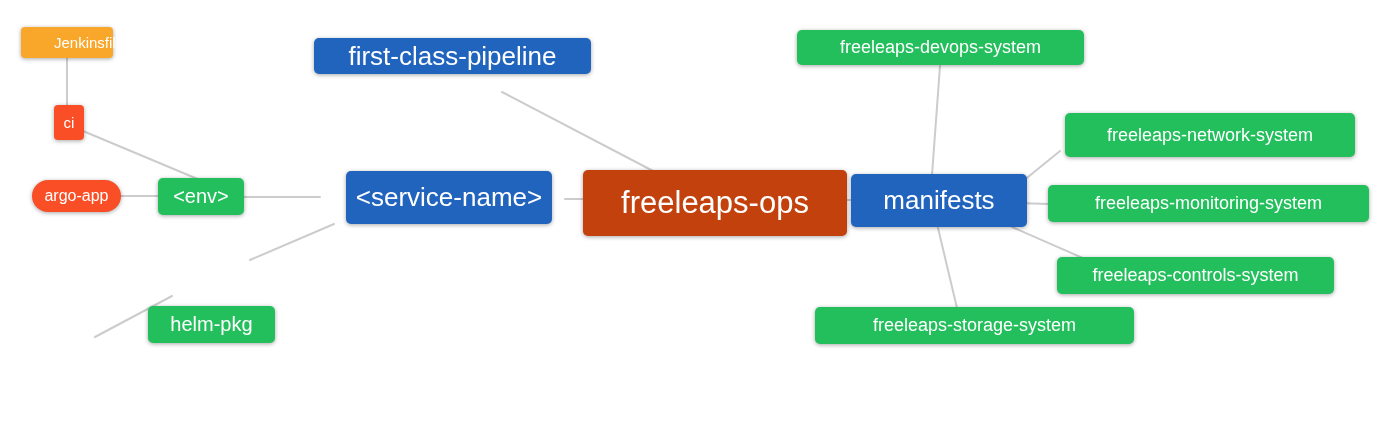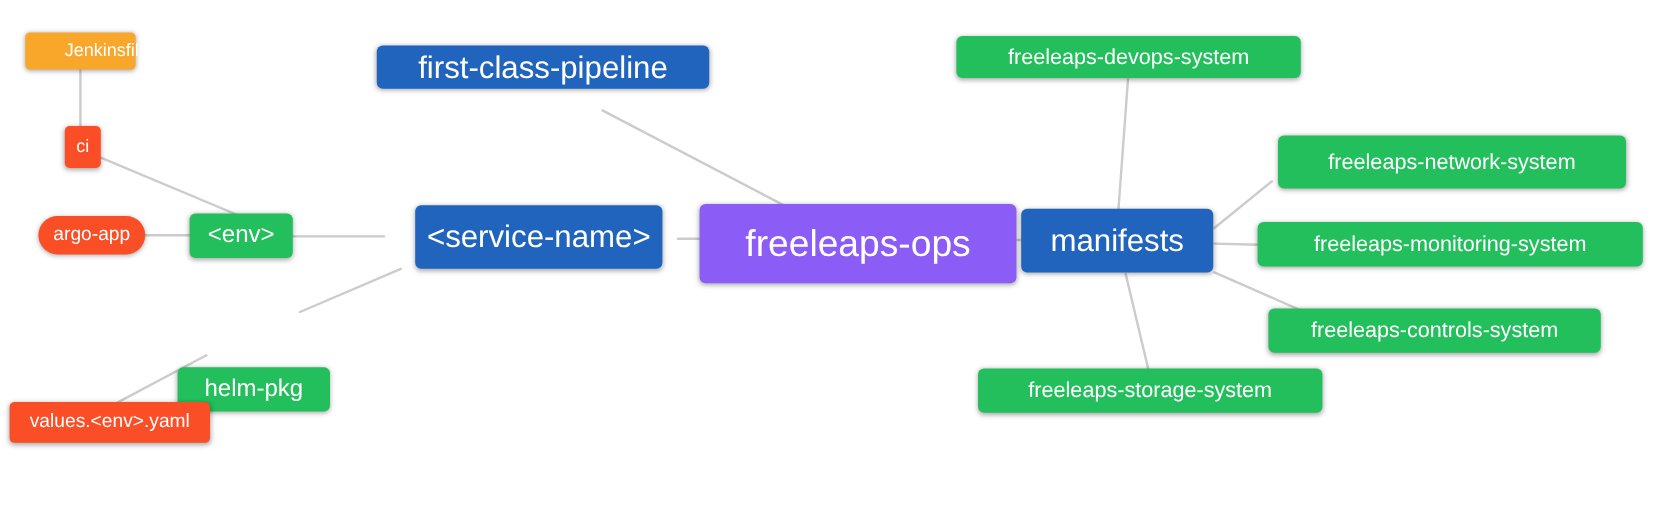"freeleaps-ops" .c-dark { background: #8b5cf6 -> #c2410c }
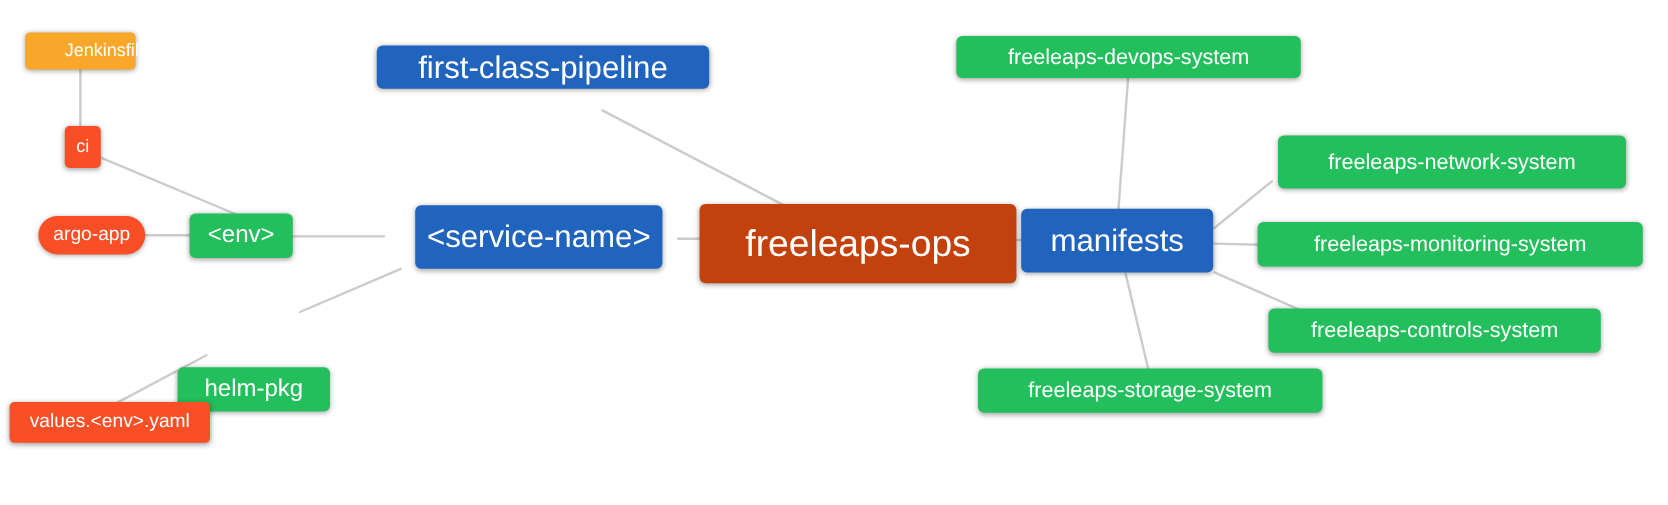"manifests" #n-manifests { width: 160px -> 176px }
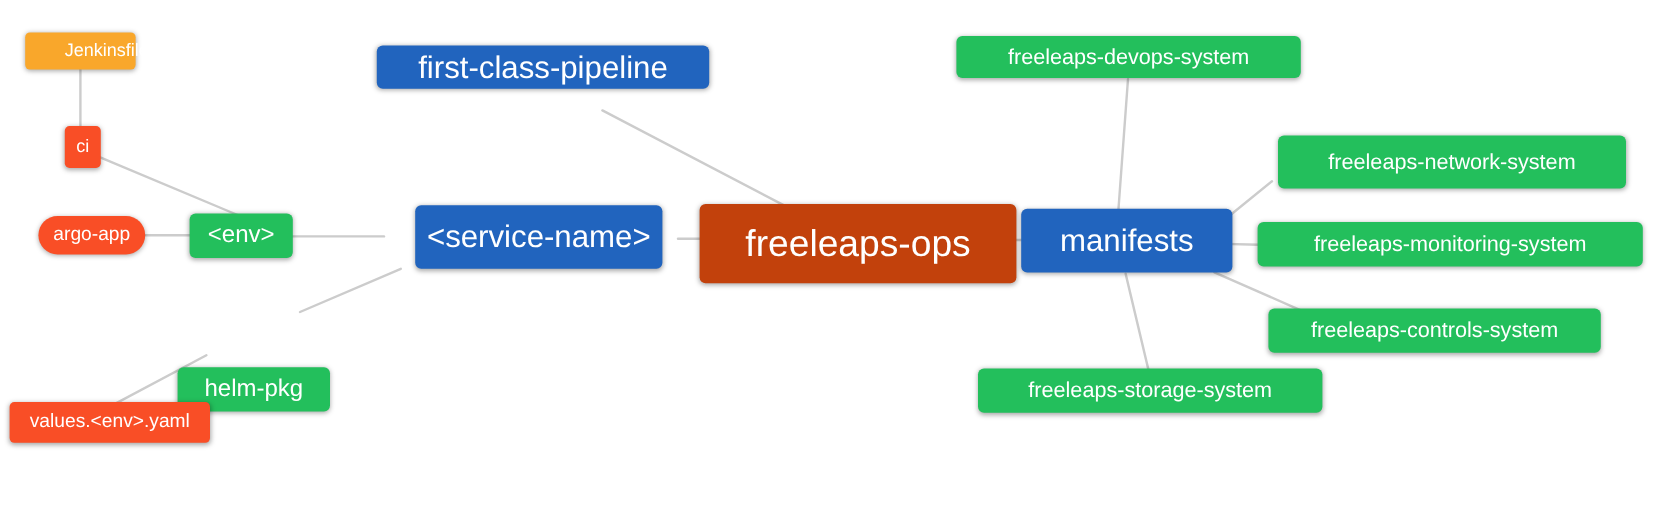"freeleaps-storage-system" #n-storage-system { width: 287px -> 319px }
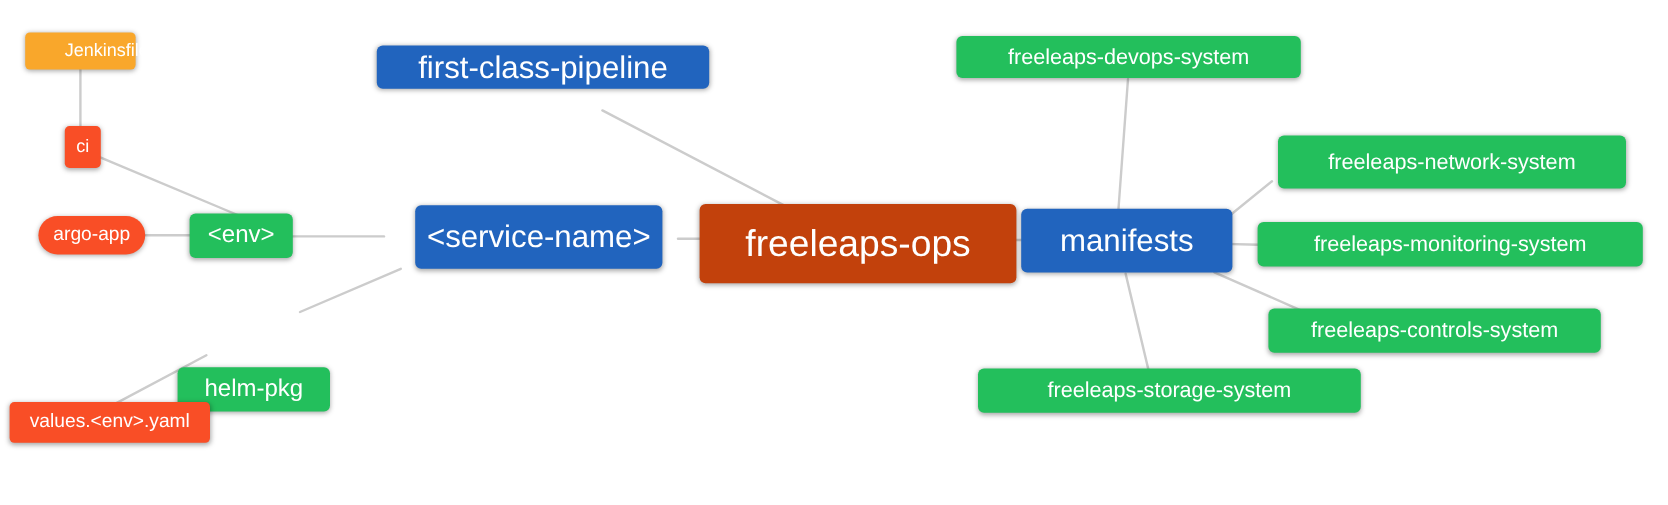"values.<env>.yaml" div.node { html: <div>values.&lt;env&gt;.yaml</div> -> none }
